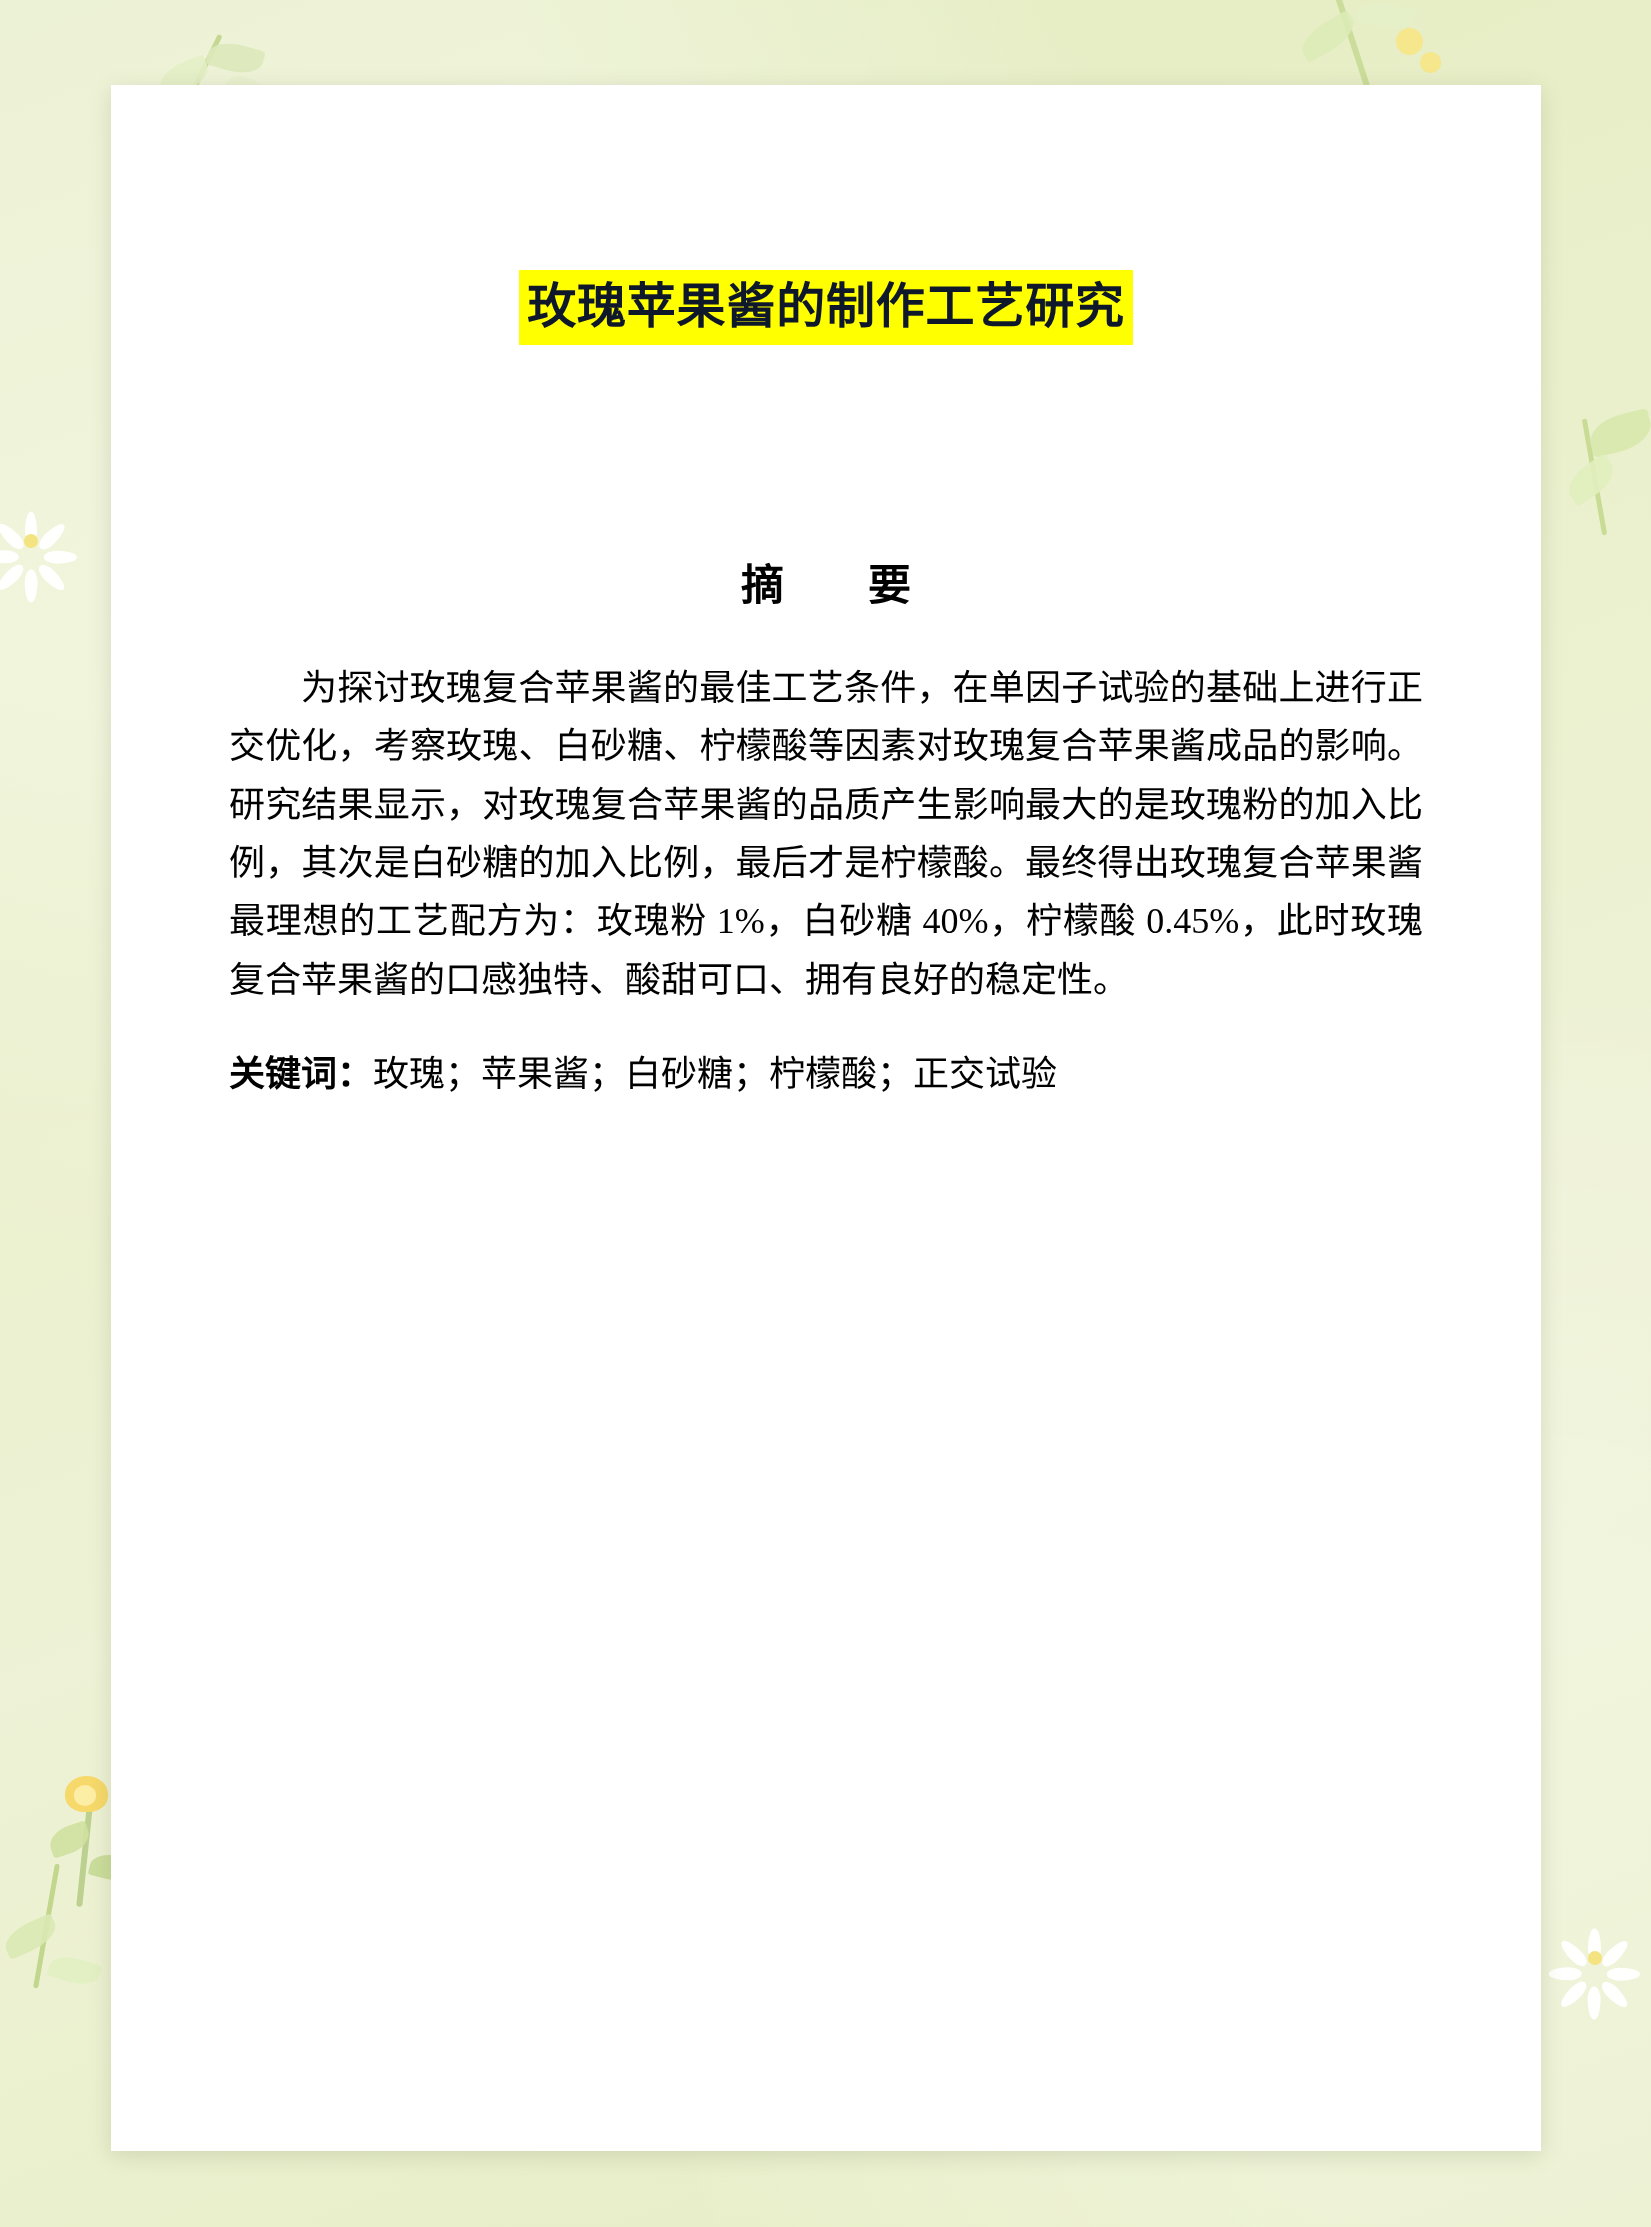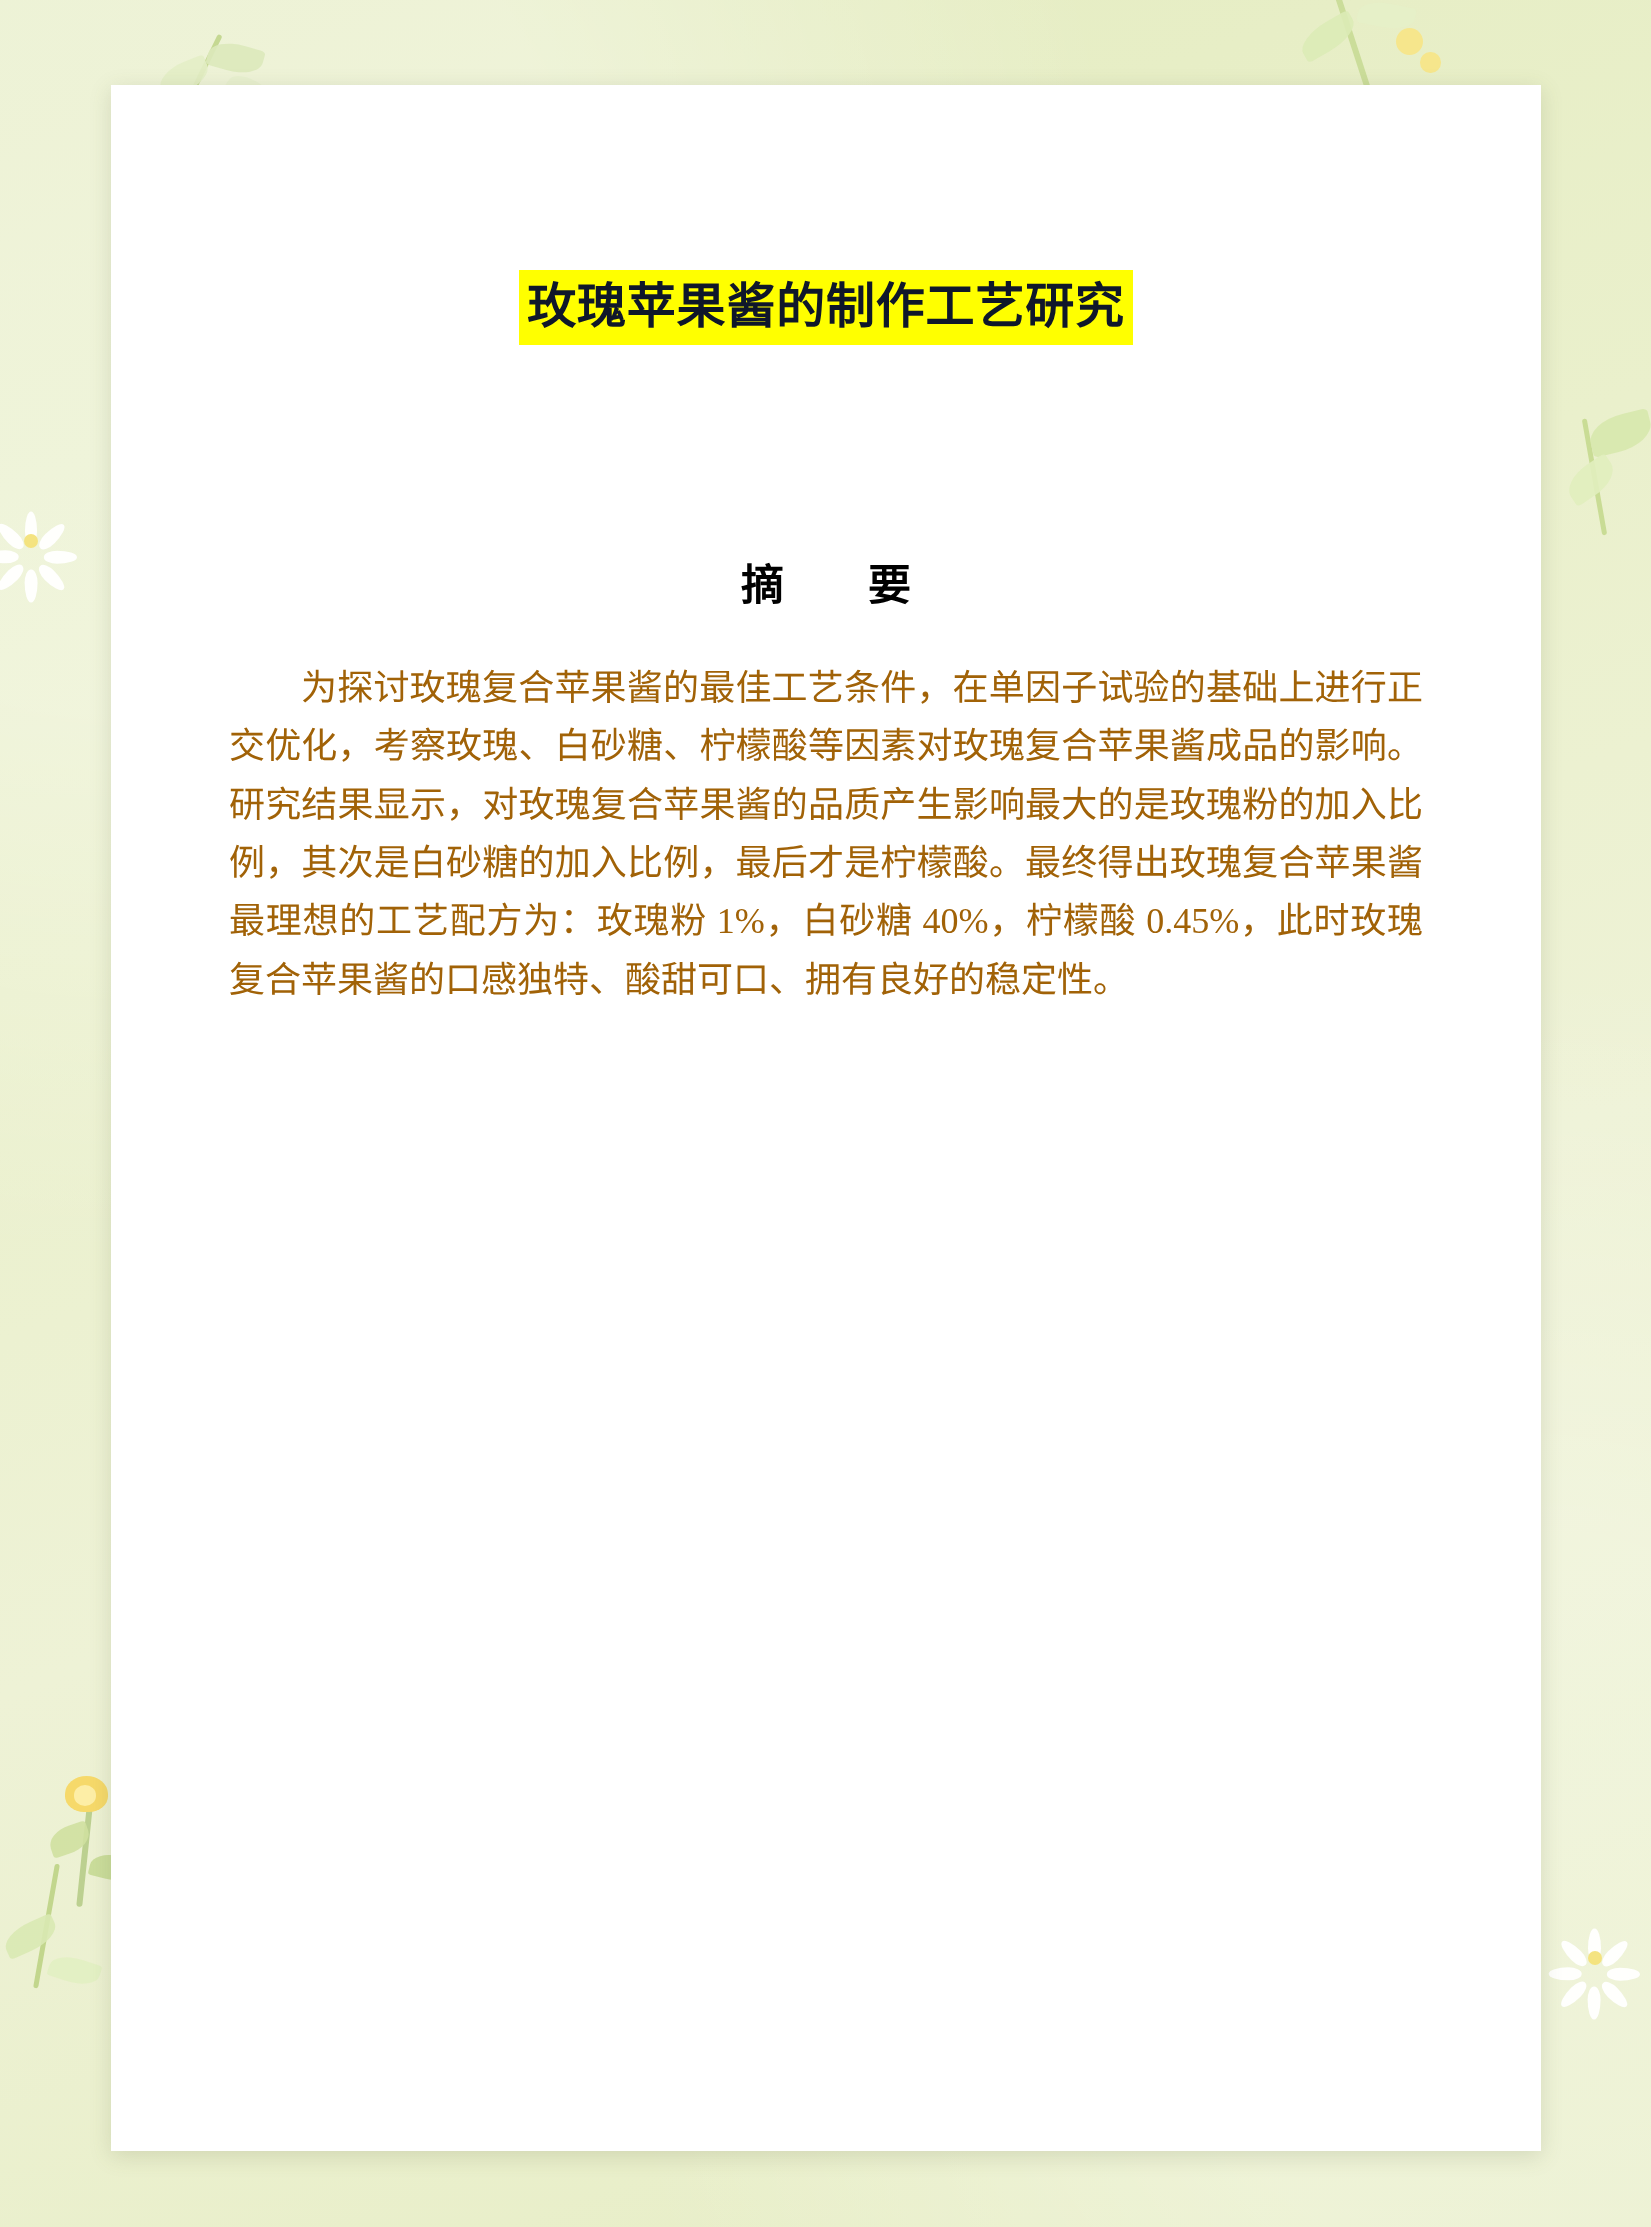"为探讨玫瑰复合苹果酱的最佳工艺条件，在单因子试验的基础上进行正交优化，考察玫瑰、" .abstract-body { color: #a16207 -> #000000 }
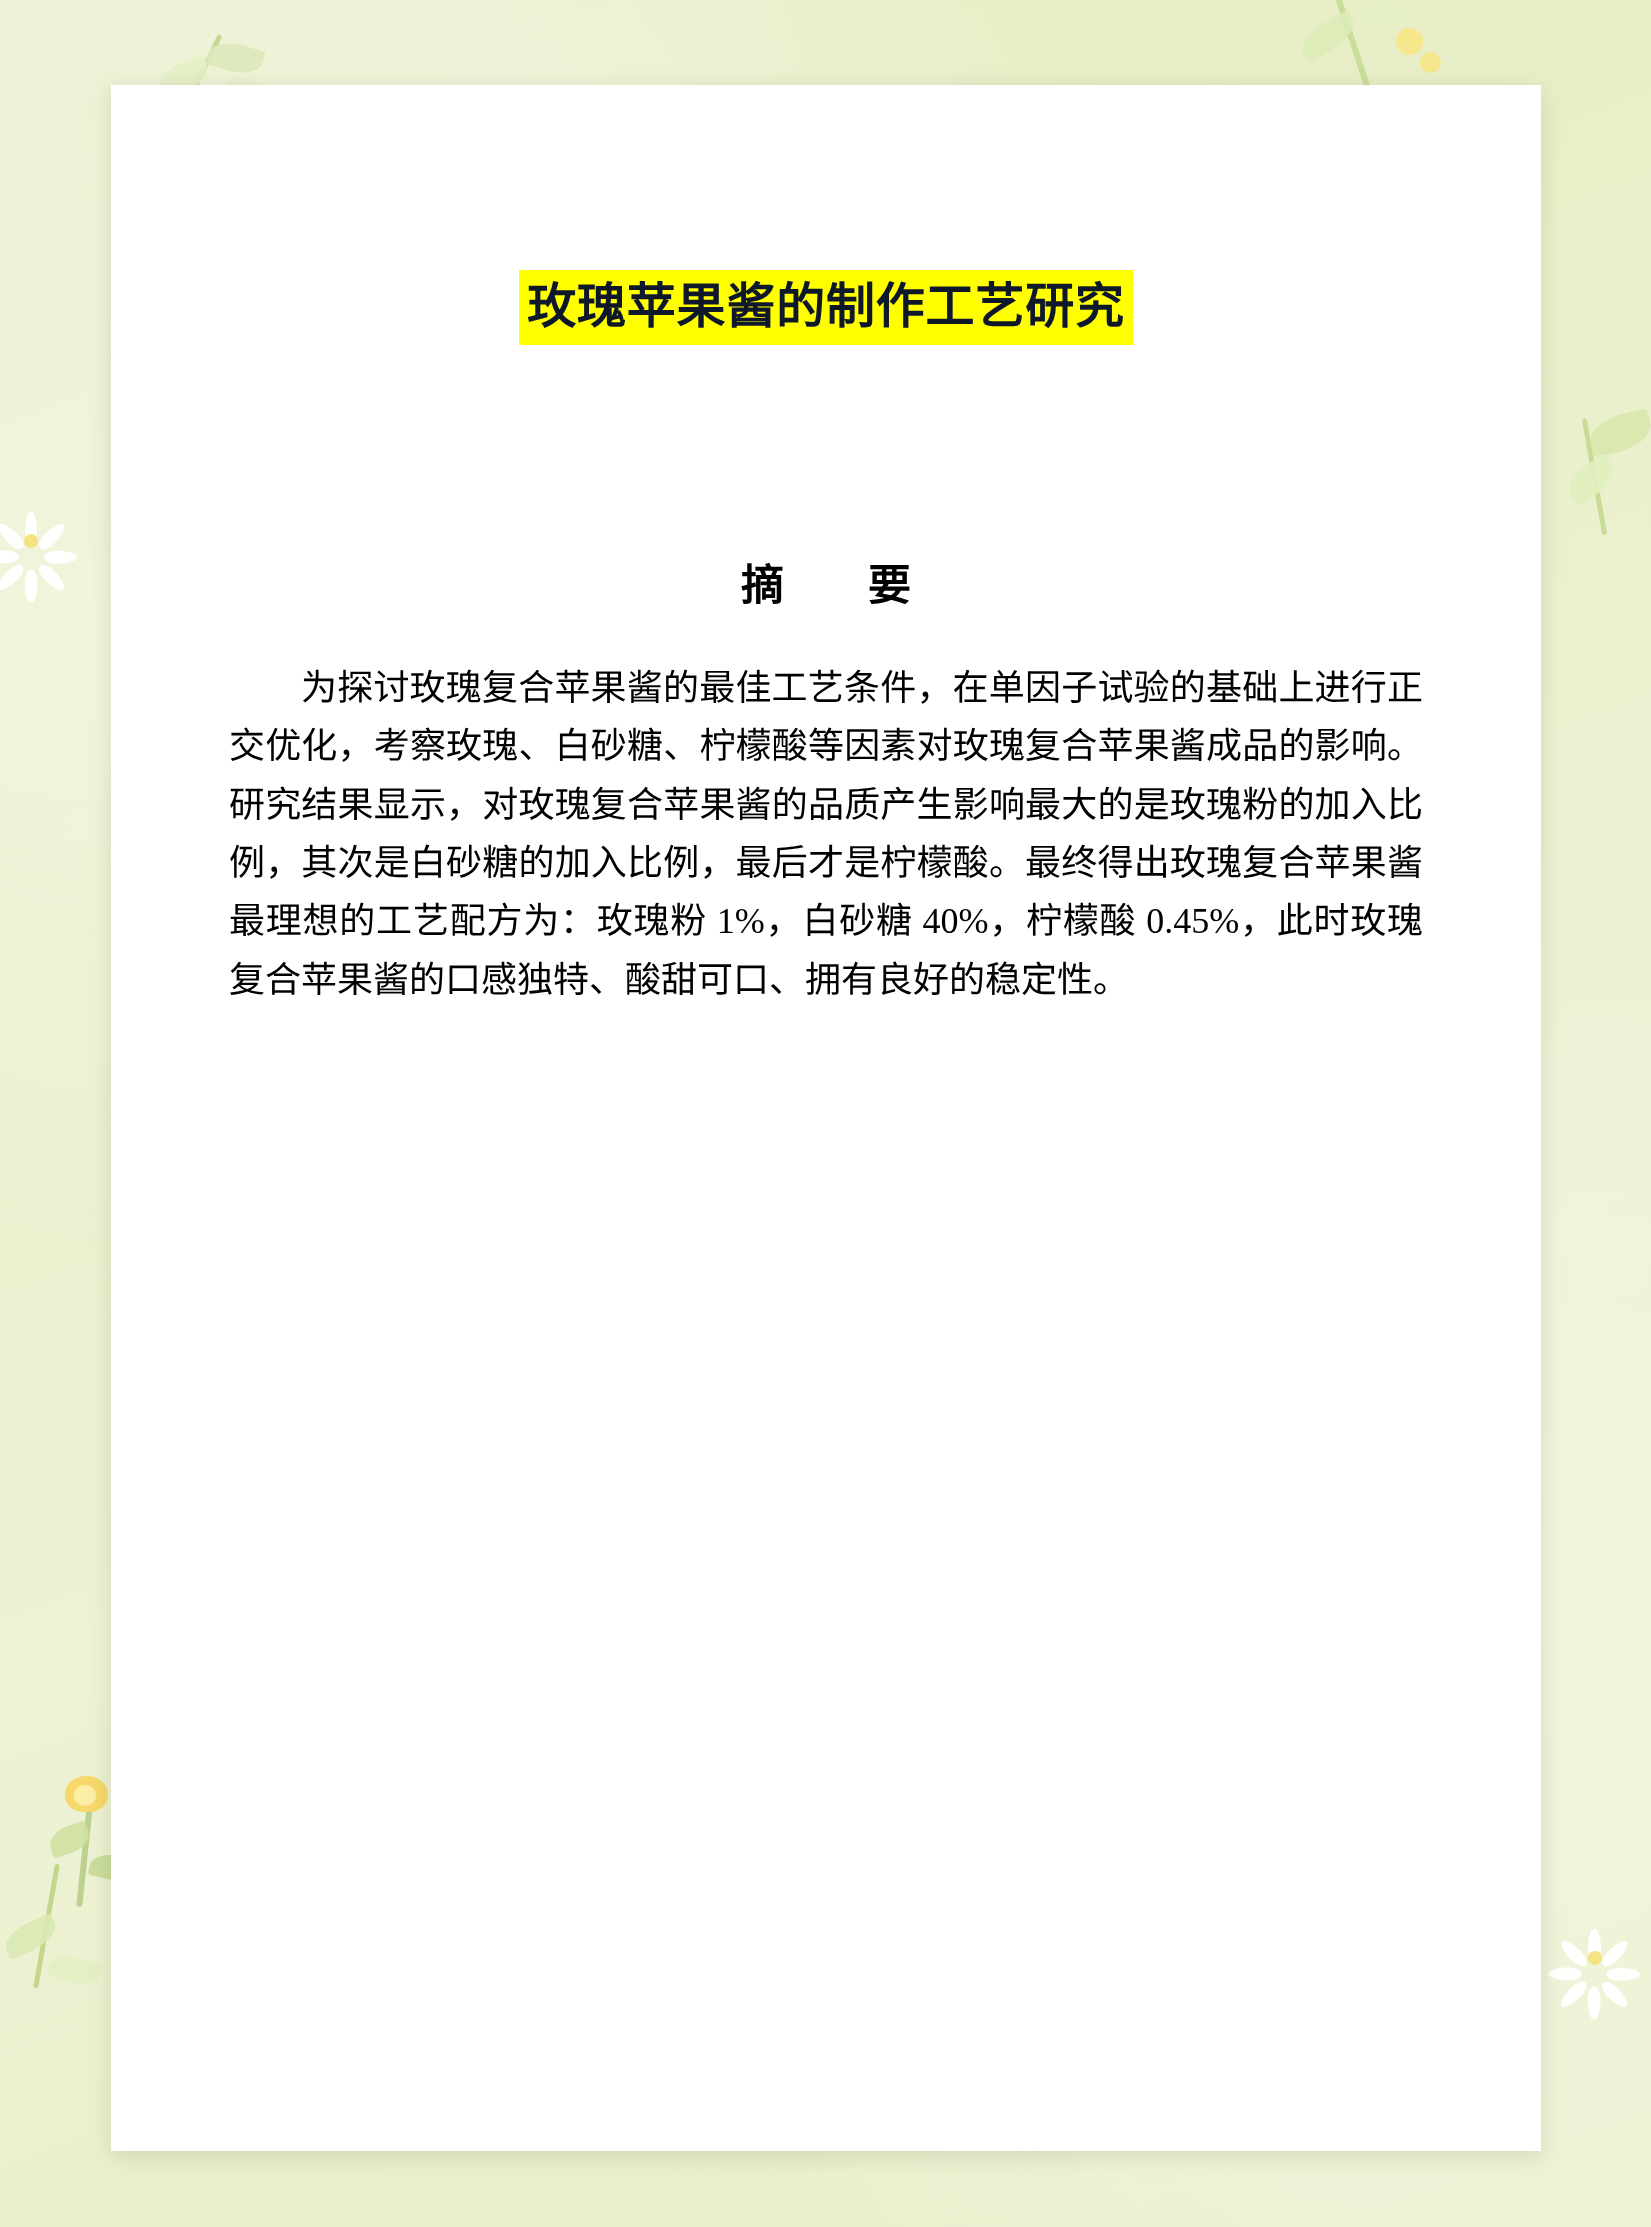"关键词：玫瑰；苹果酱；白砂糖；柠檬酸；正交试验" p.keywords { html: none -> <p> <span>关键词：</span><span>玫瑰；苹果酱；白砂糖；柠檬酸；正交试验</span> </p> }
